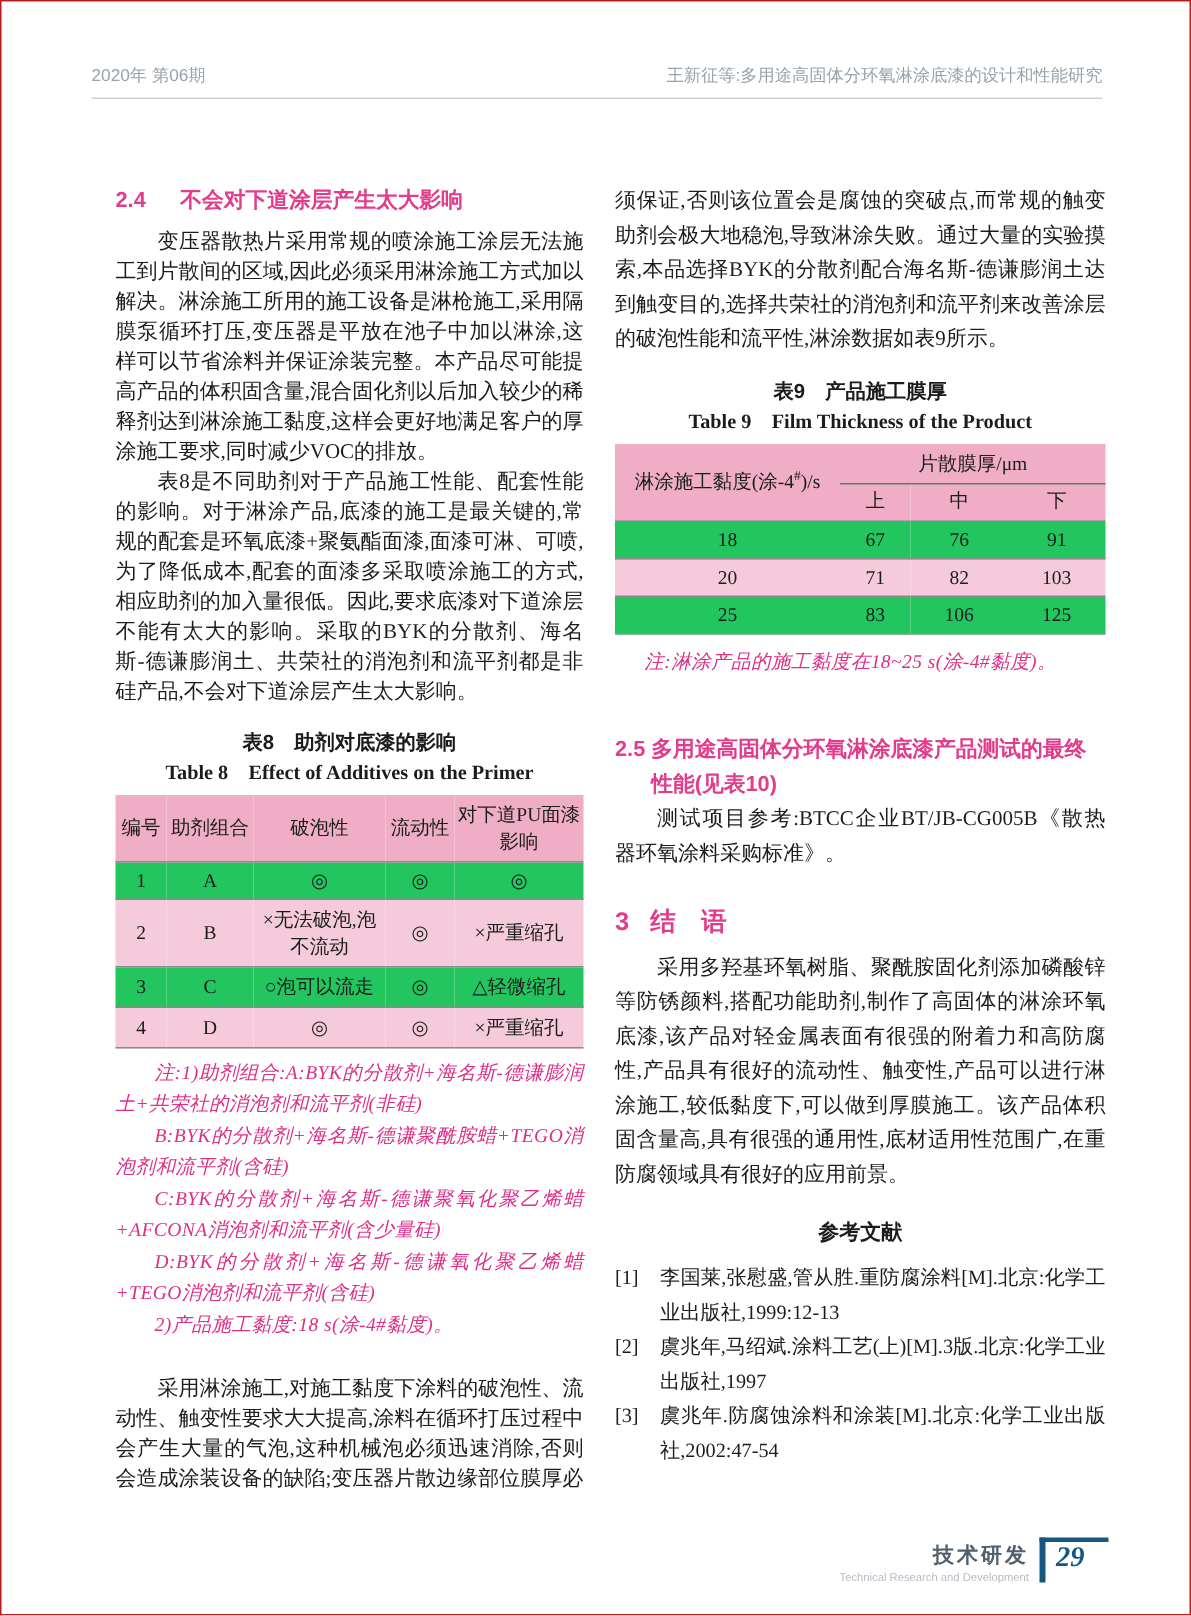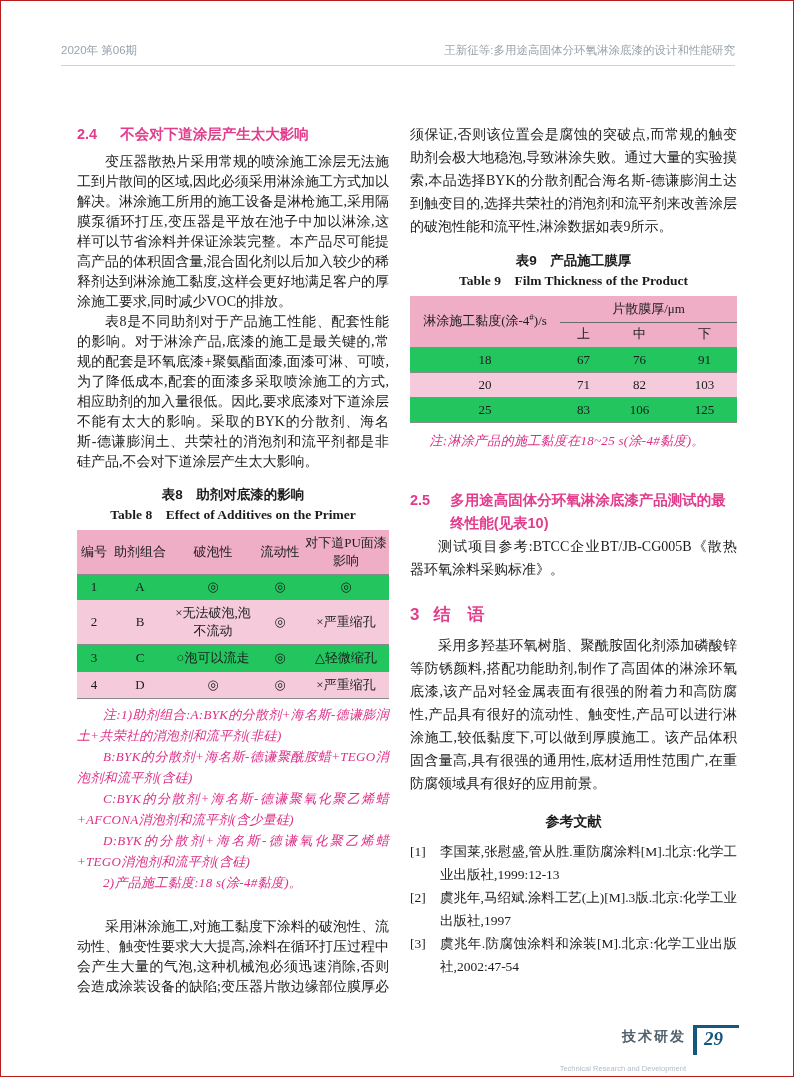"2.5" .h25 { gap: 20px -> 4px }
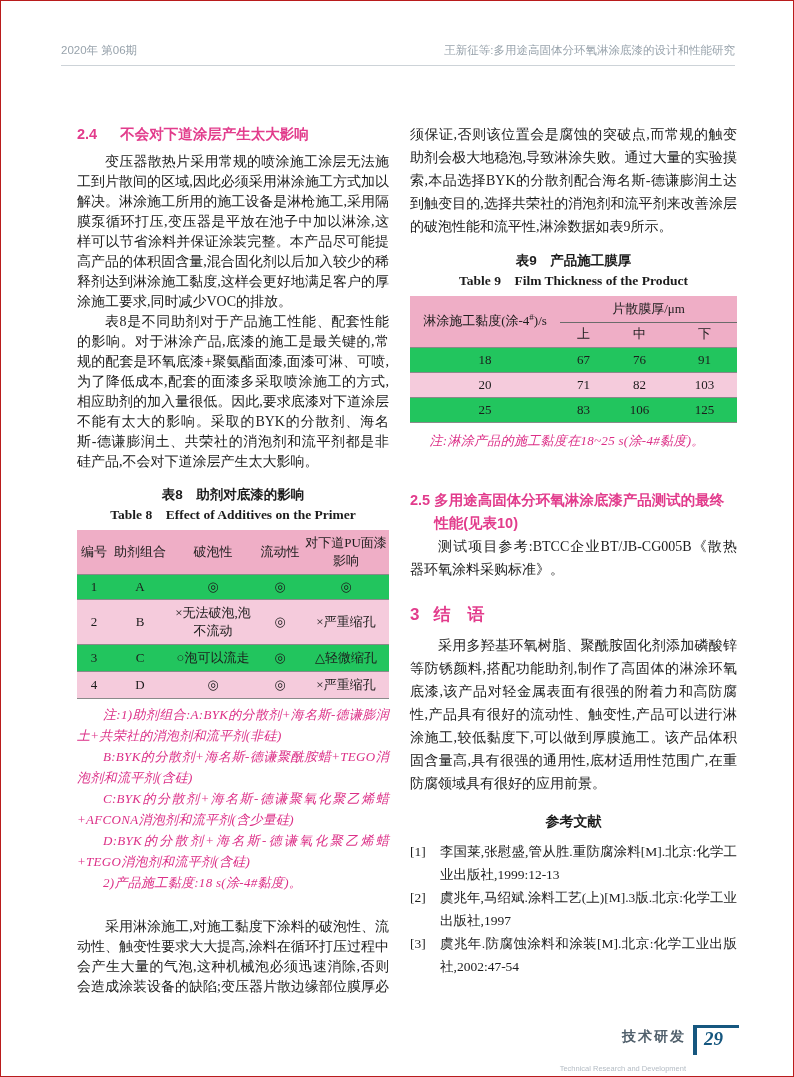"Technical Research and Development" .footer-en { margin-top: 18px -> 1px }
